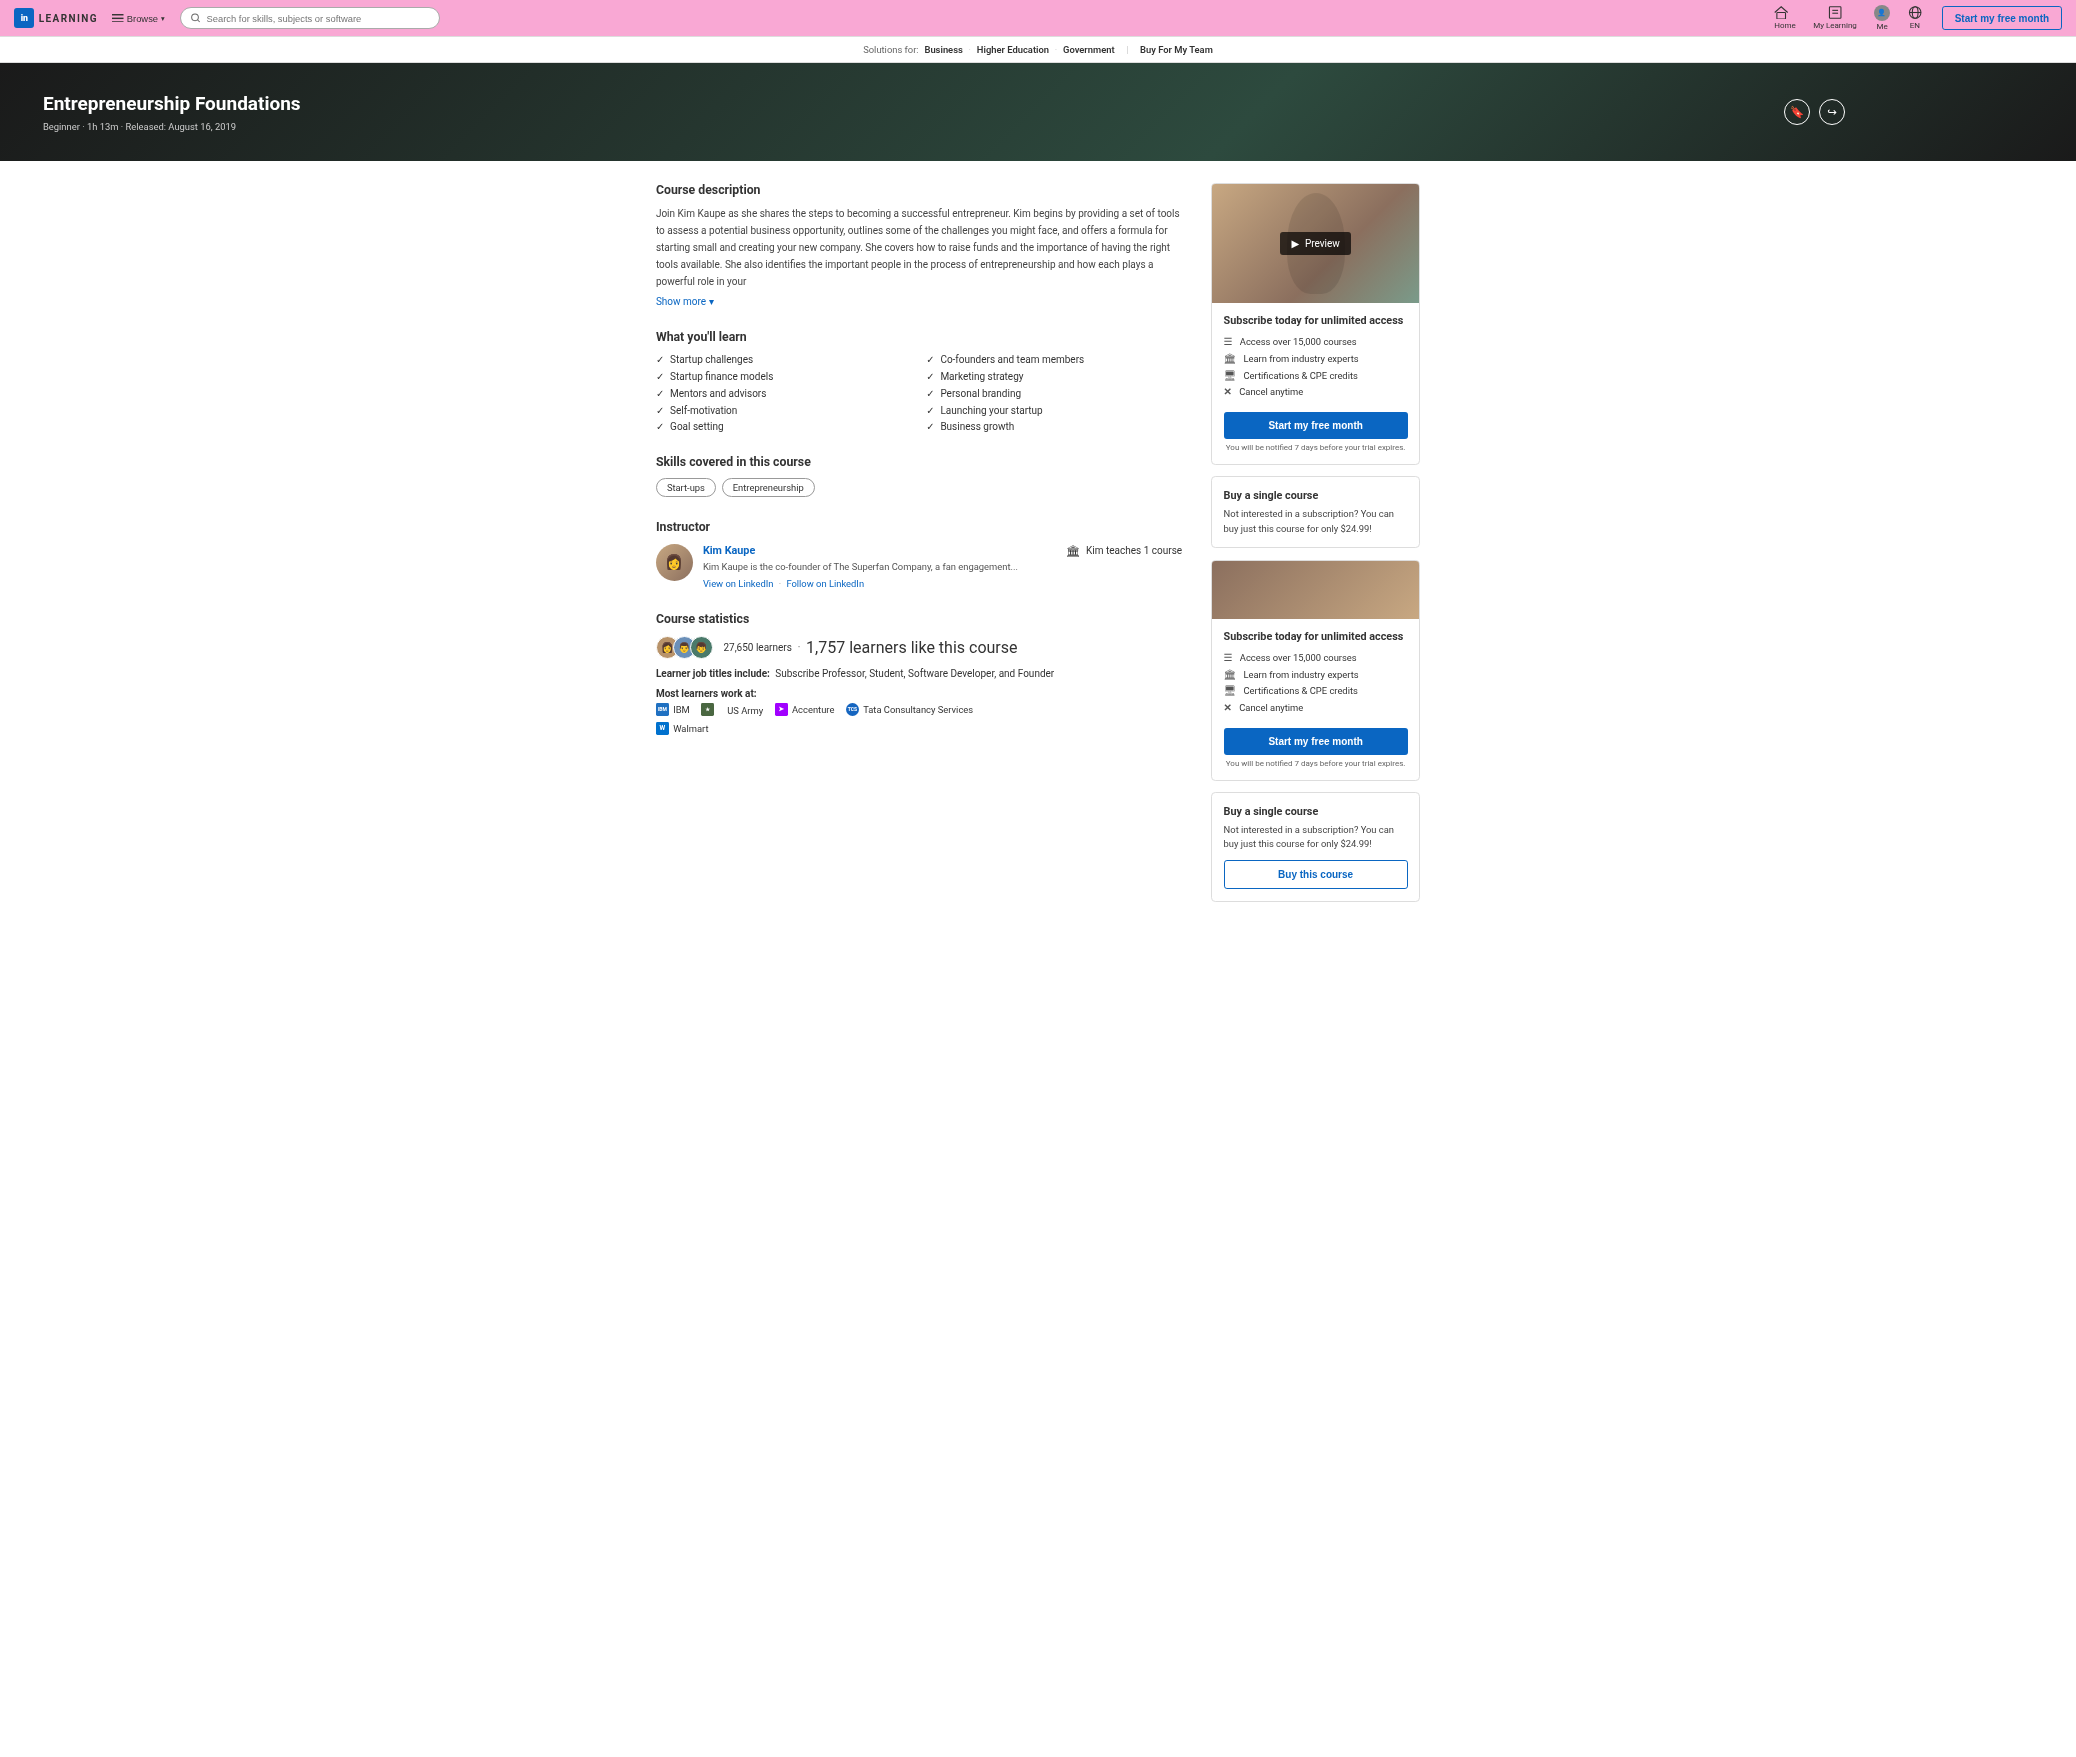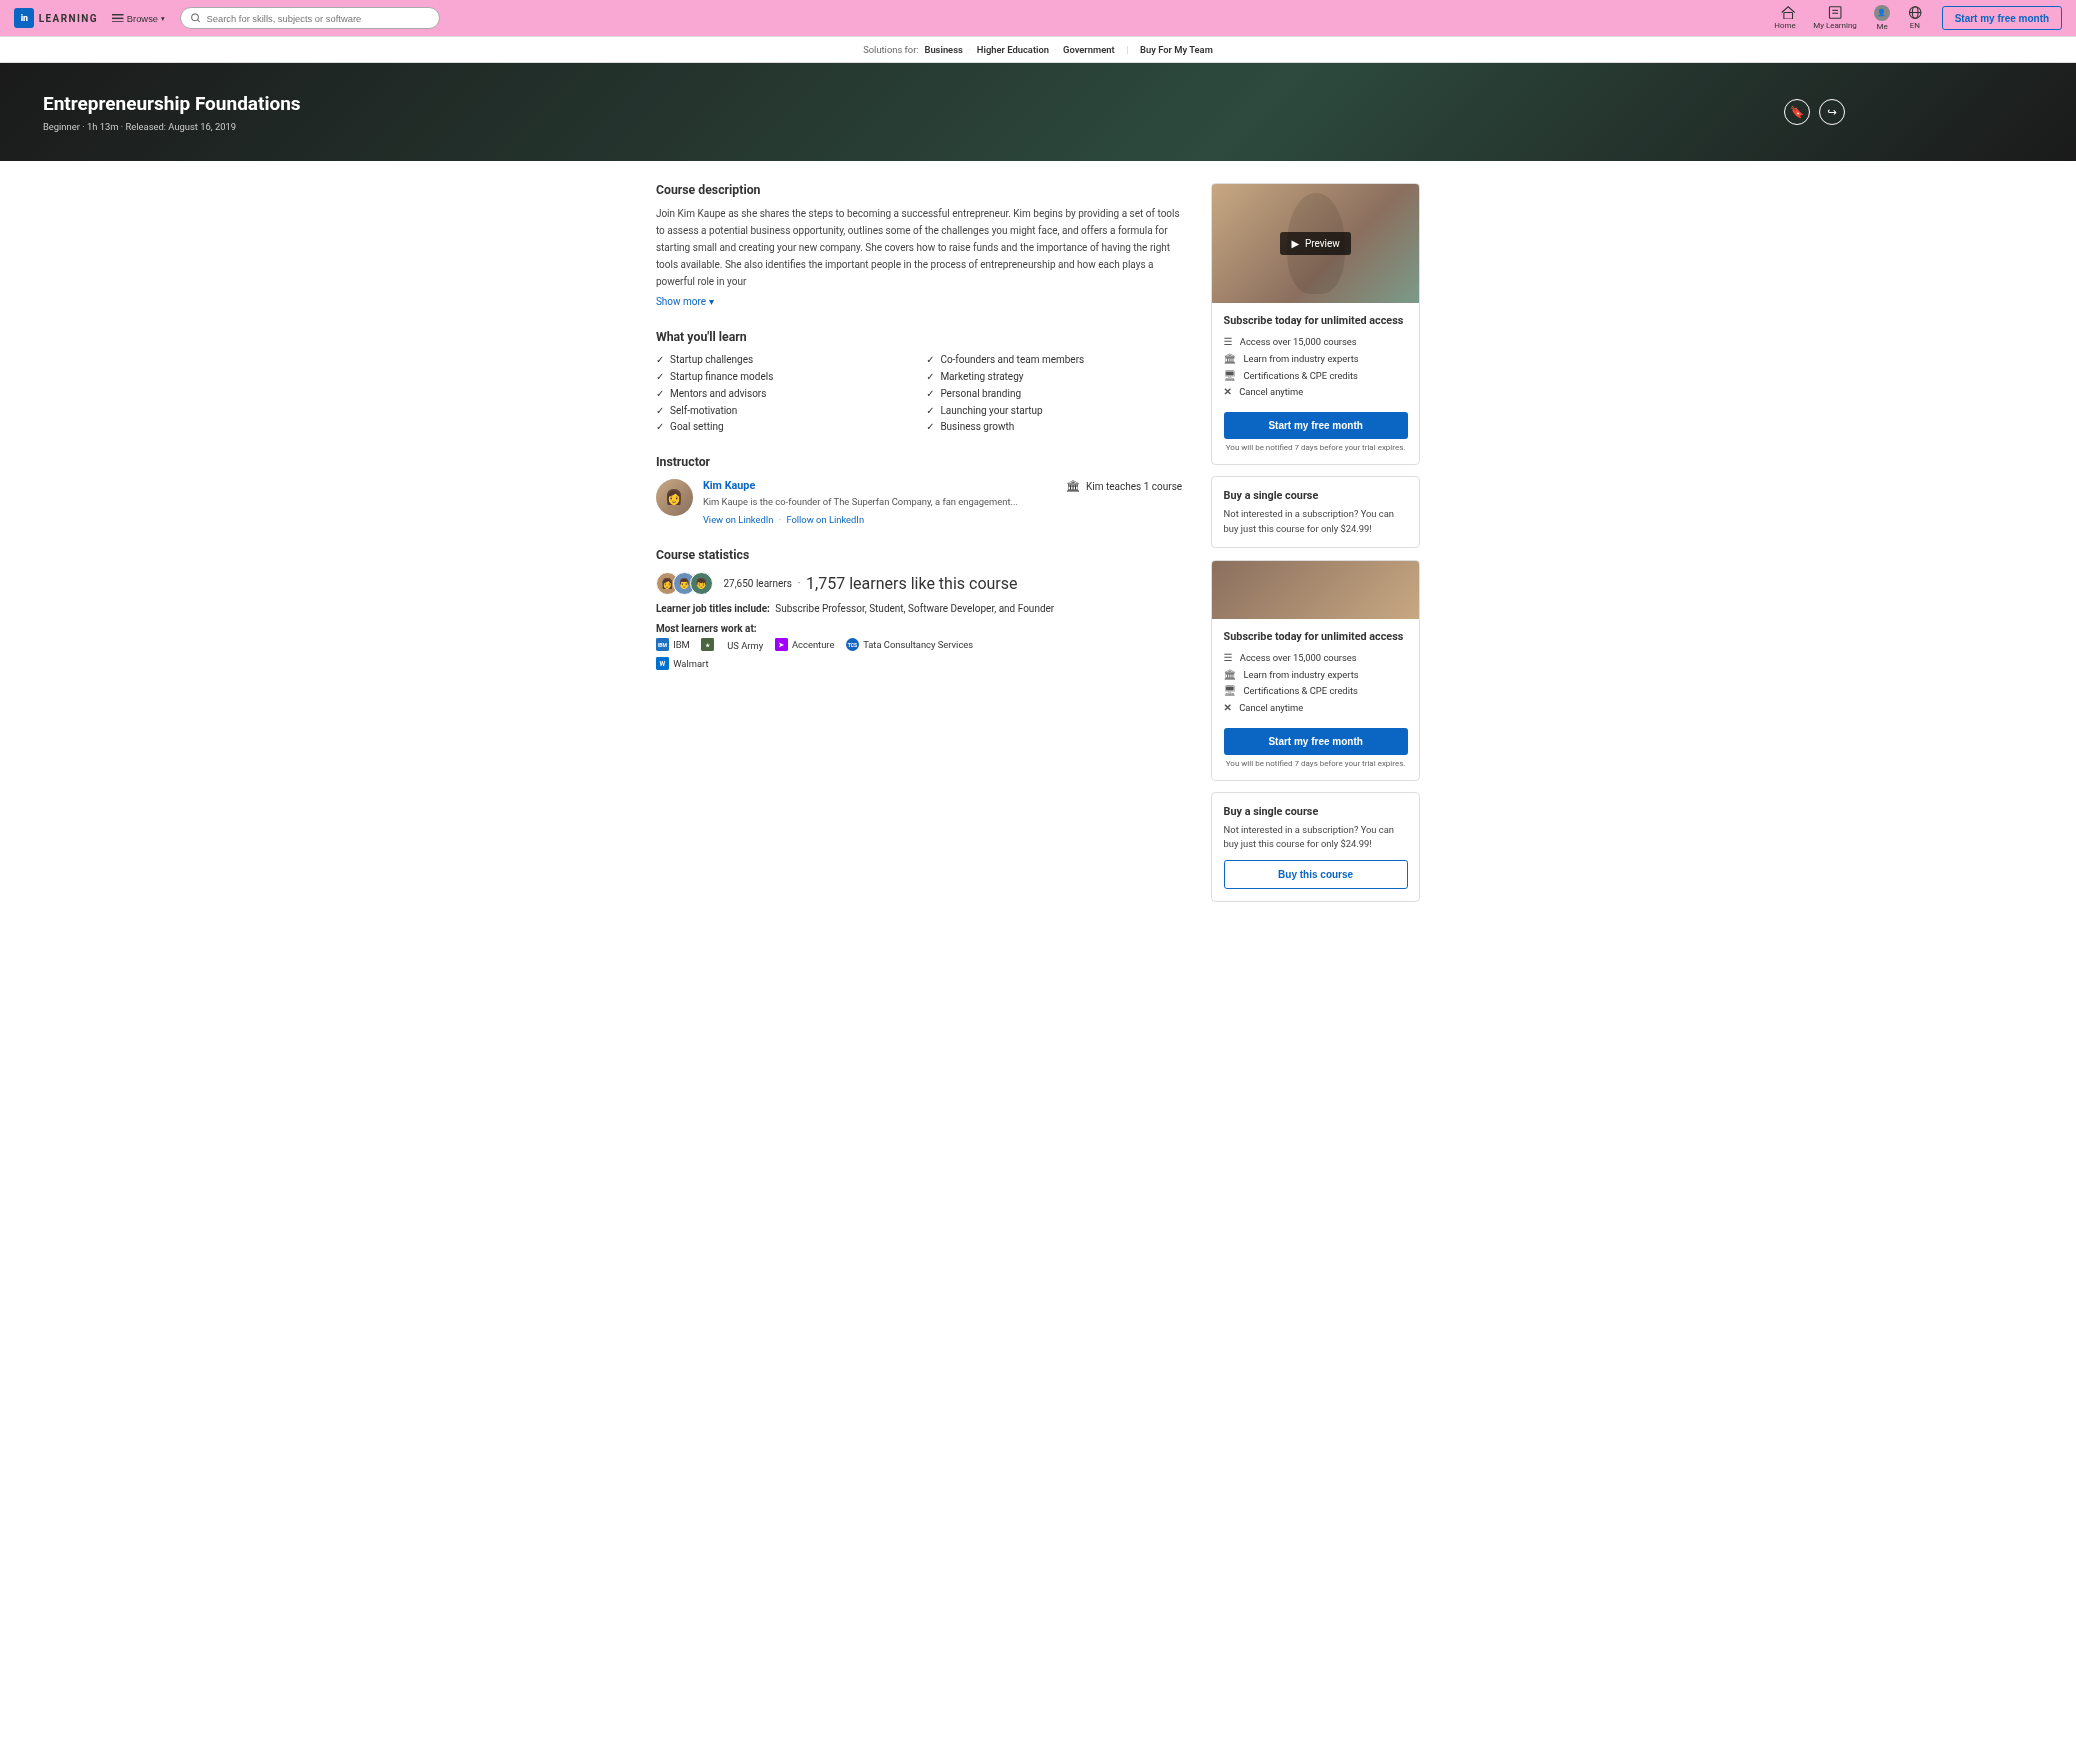"Home" div { align-items: flex-end -> flex-start }
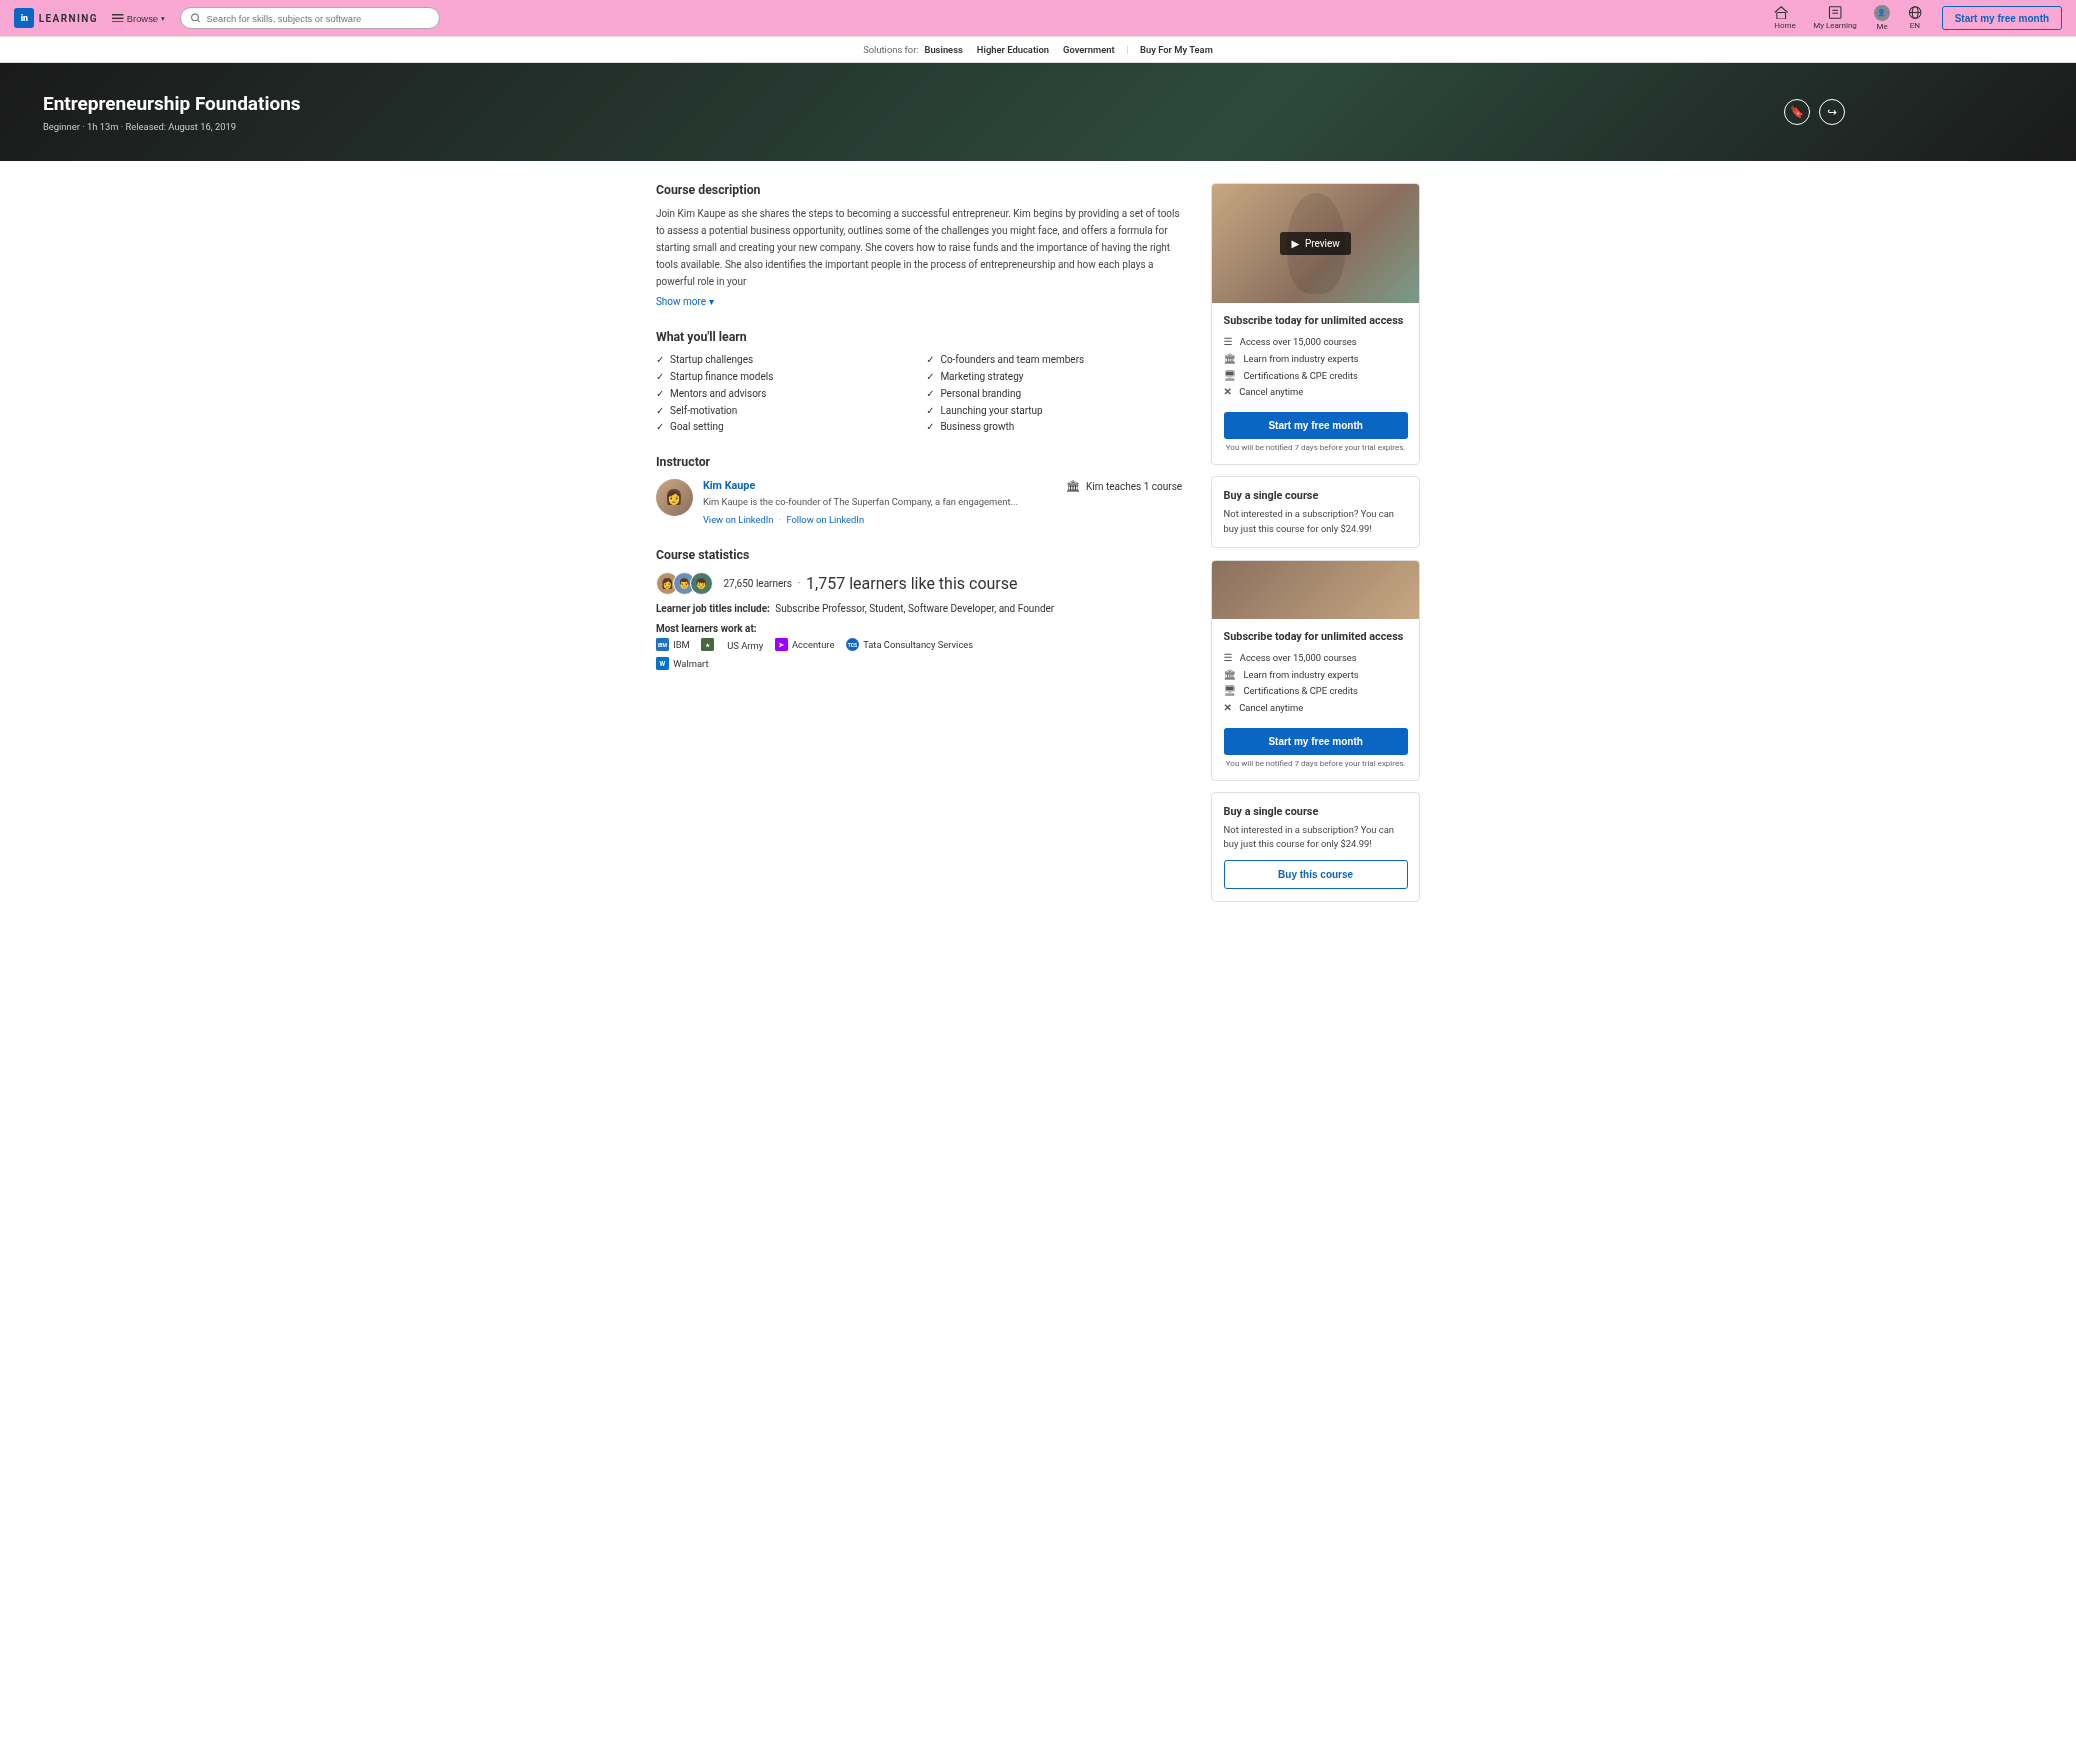"Skills covered in this course" div { html: none -> <div> <h2>Skills covered in this course</h2> <div> <span>Start-ups</span> <span>Entrepreneurship</span> </div> </div> }
